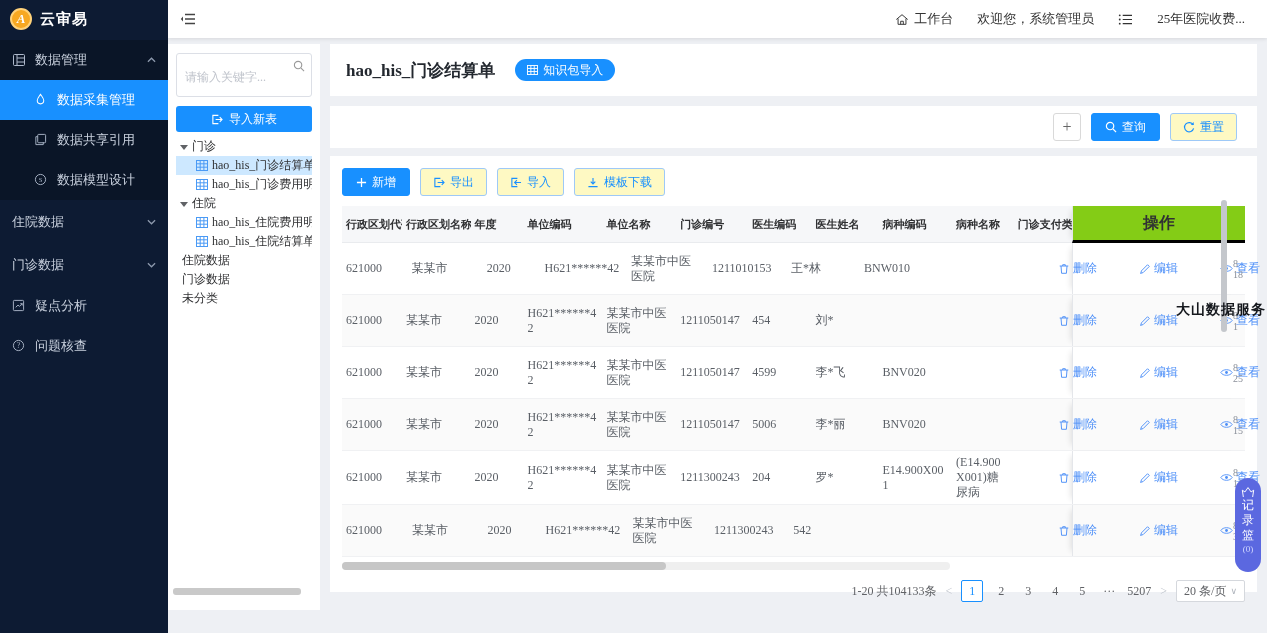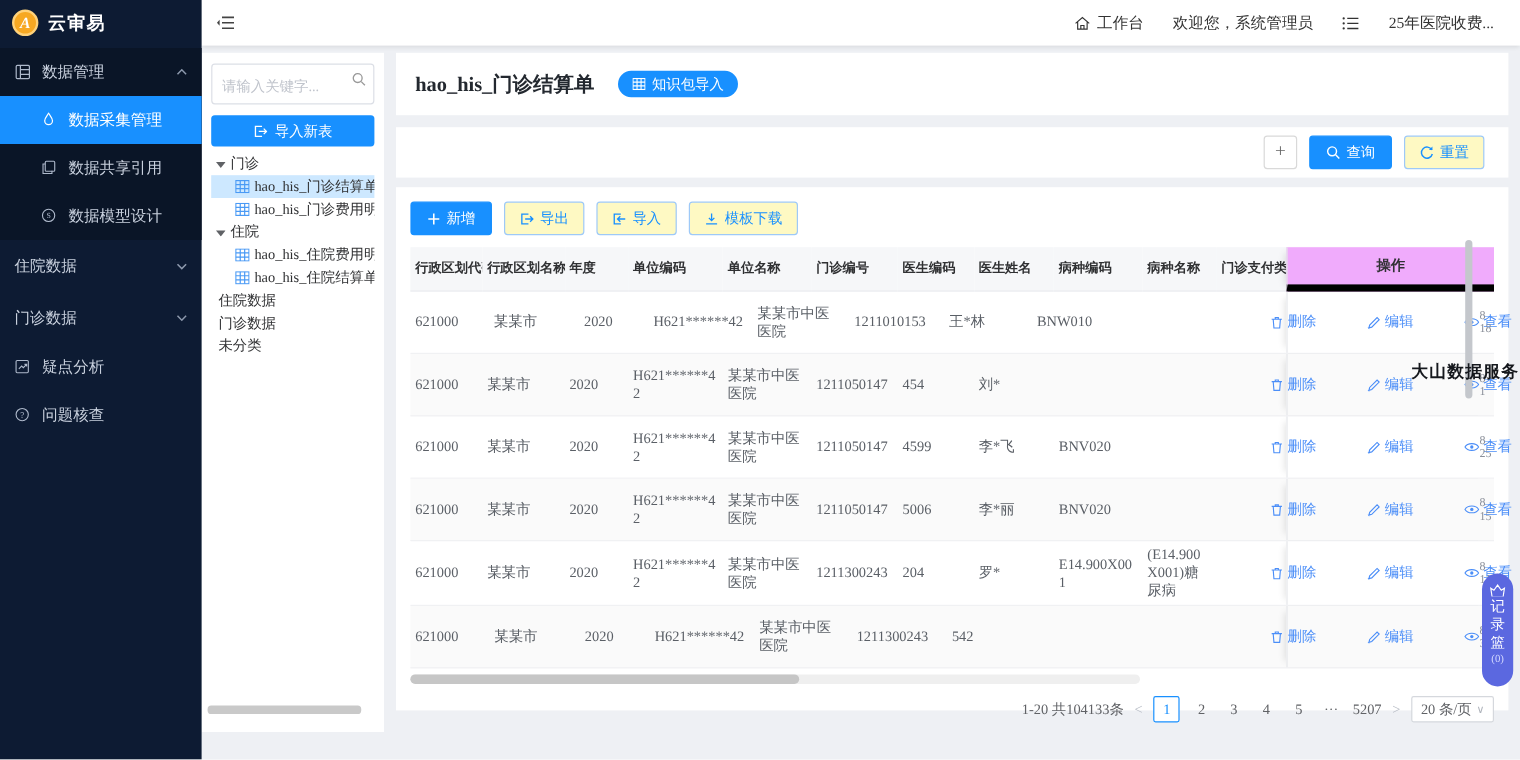"请输入关键字..." .search-box input { height: 34px -> 44px }
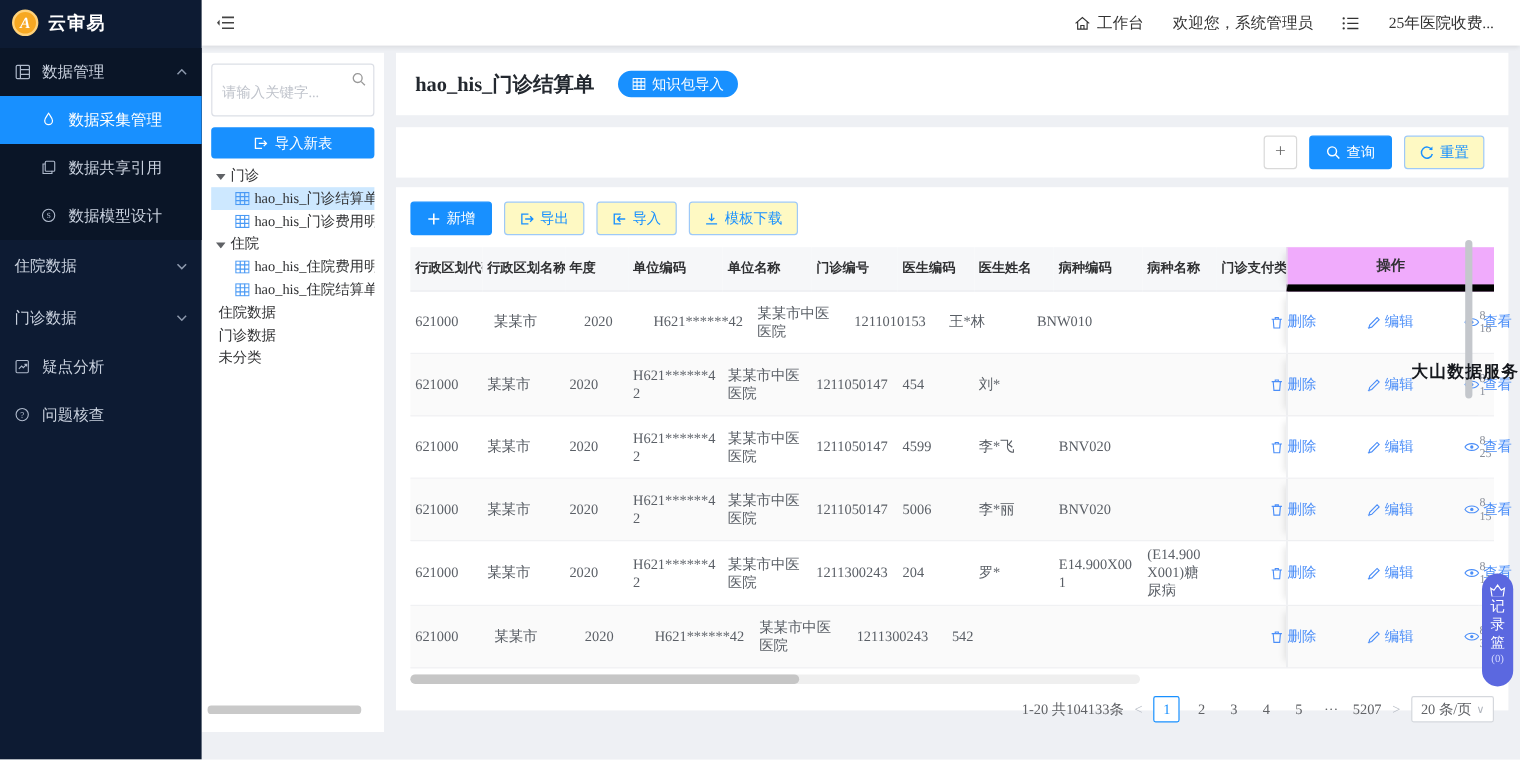"操作" .oph { background: #f0abfc -> #84cc16; border-bottom: 6px solid #000000 -> 3px solid #000000; font-size: 12px -> 16px }
